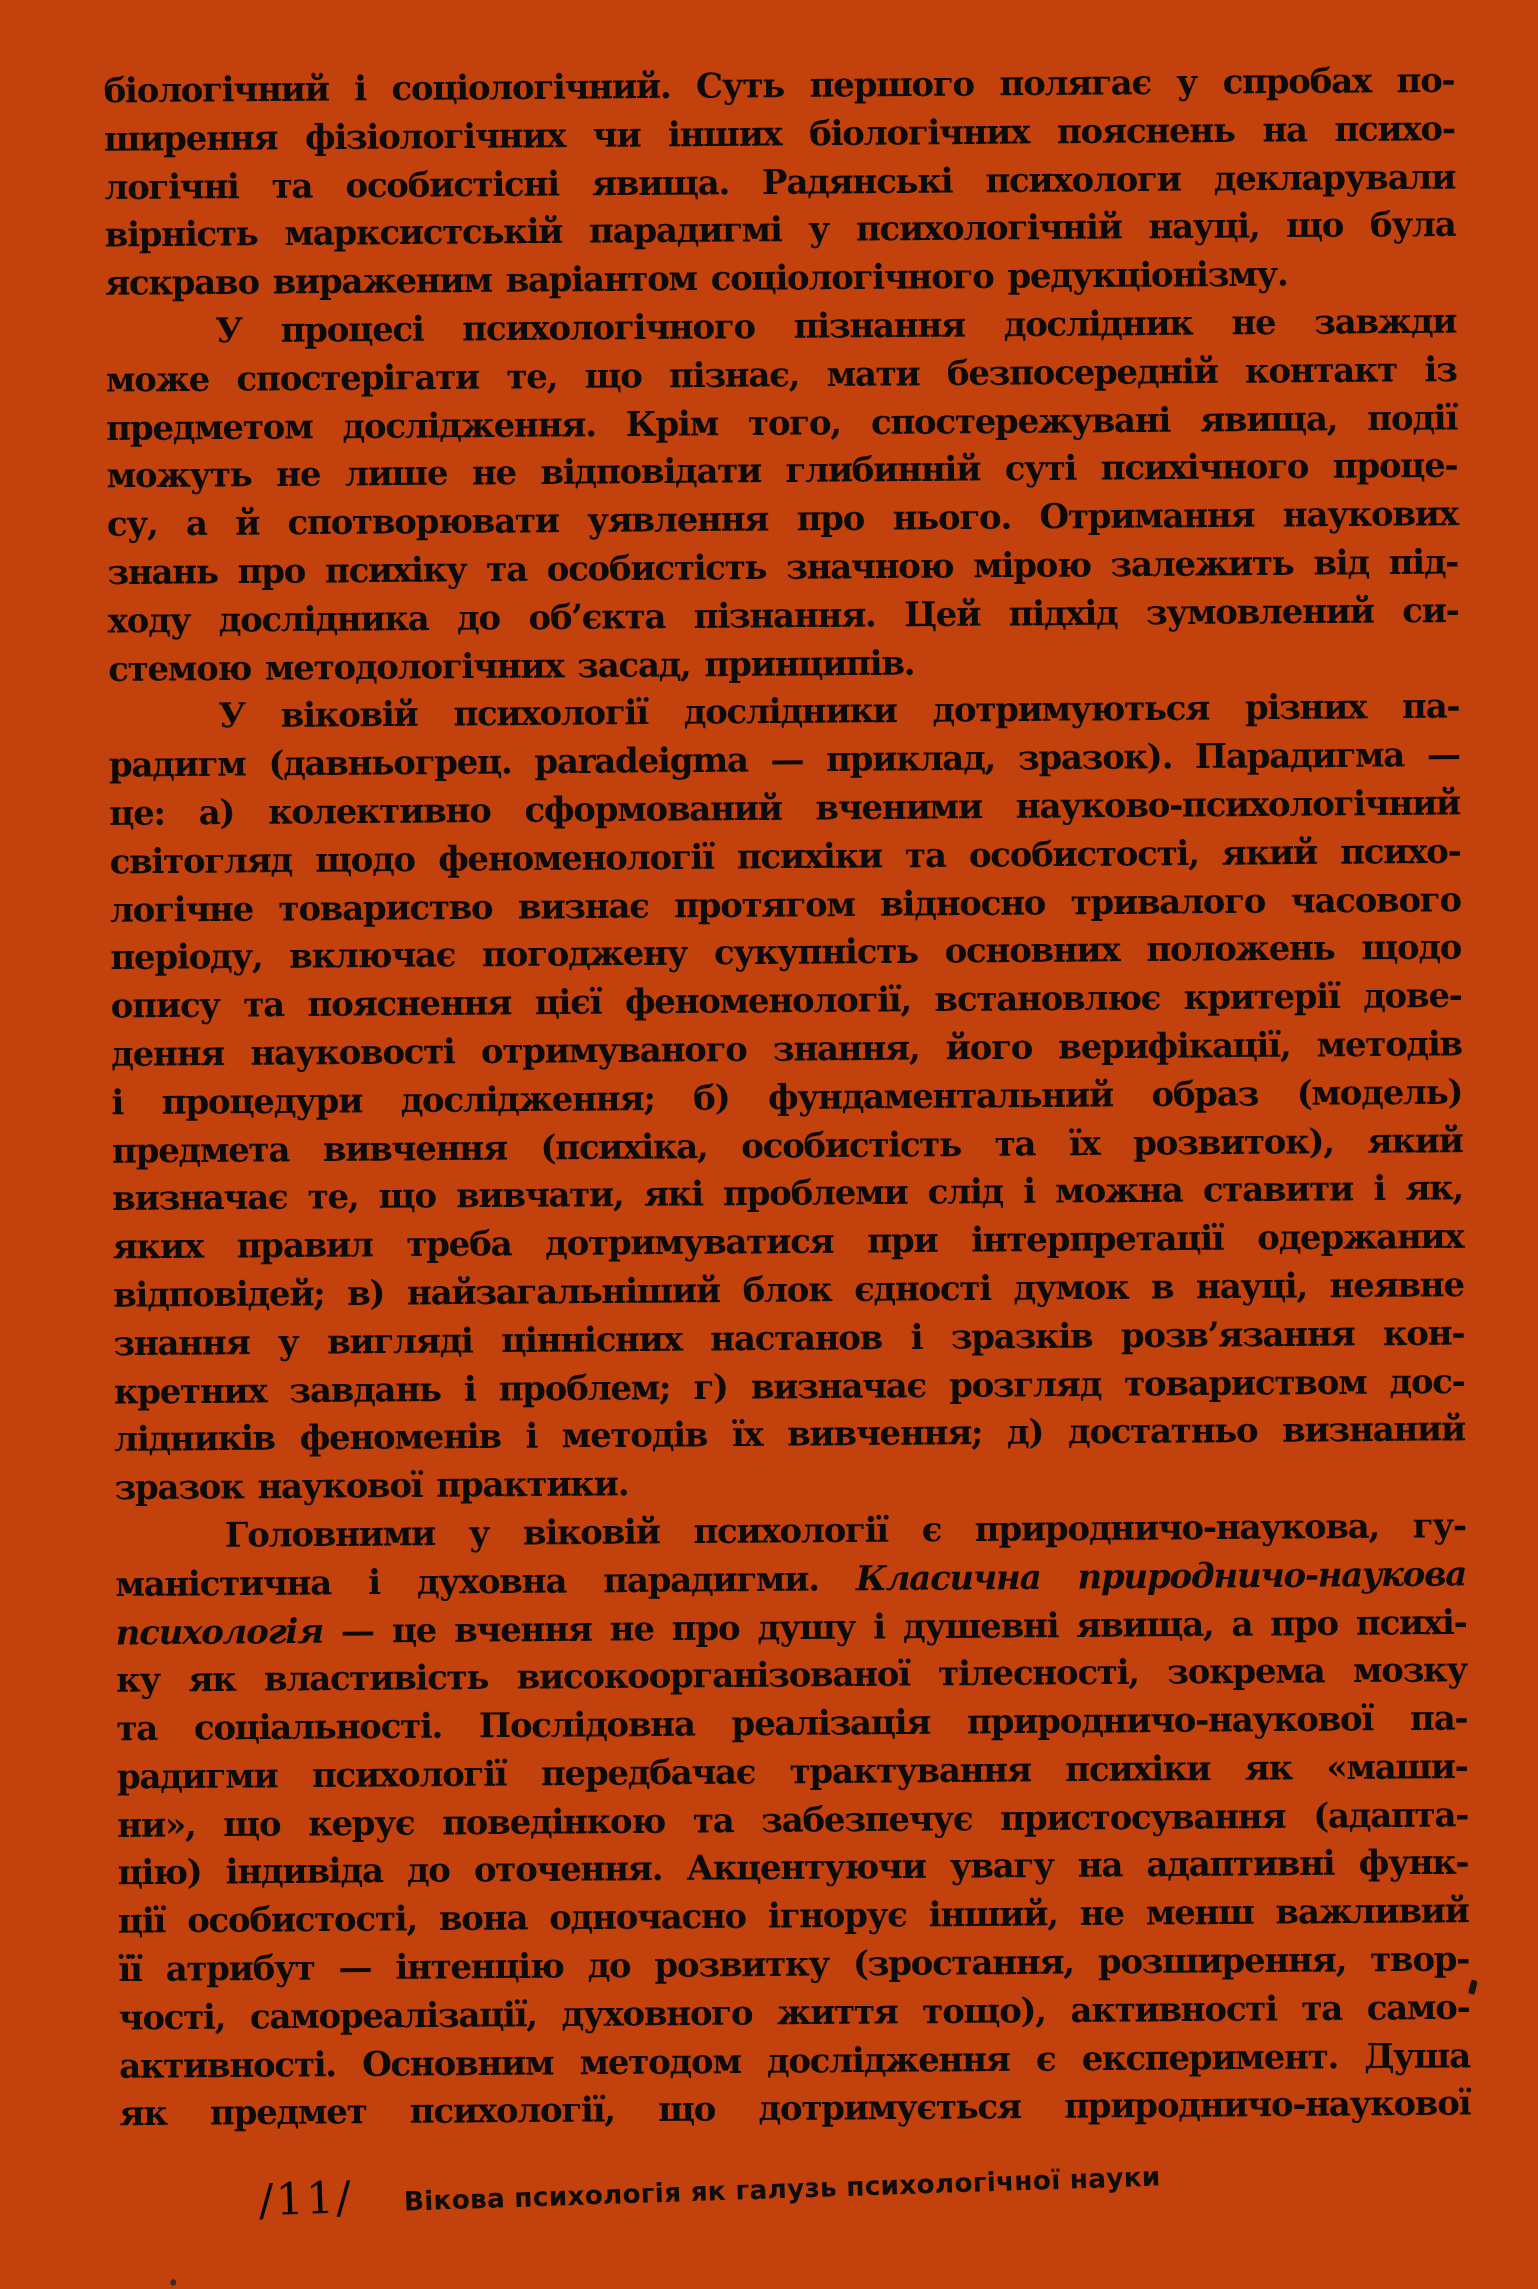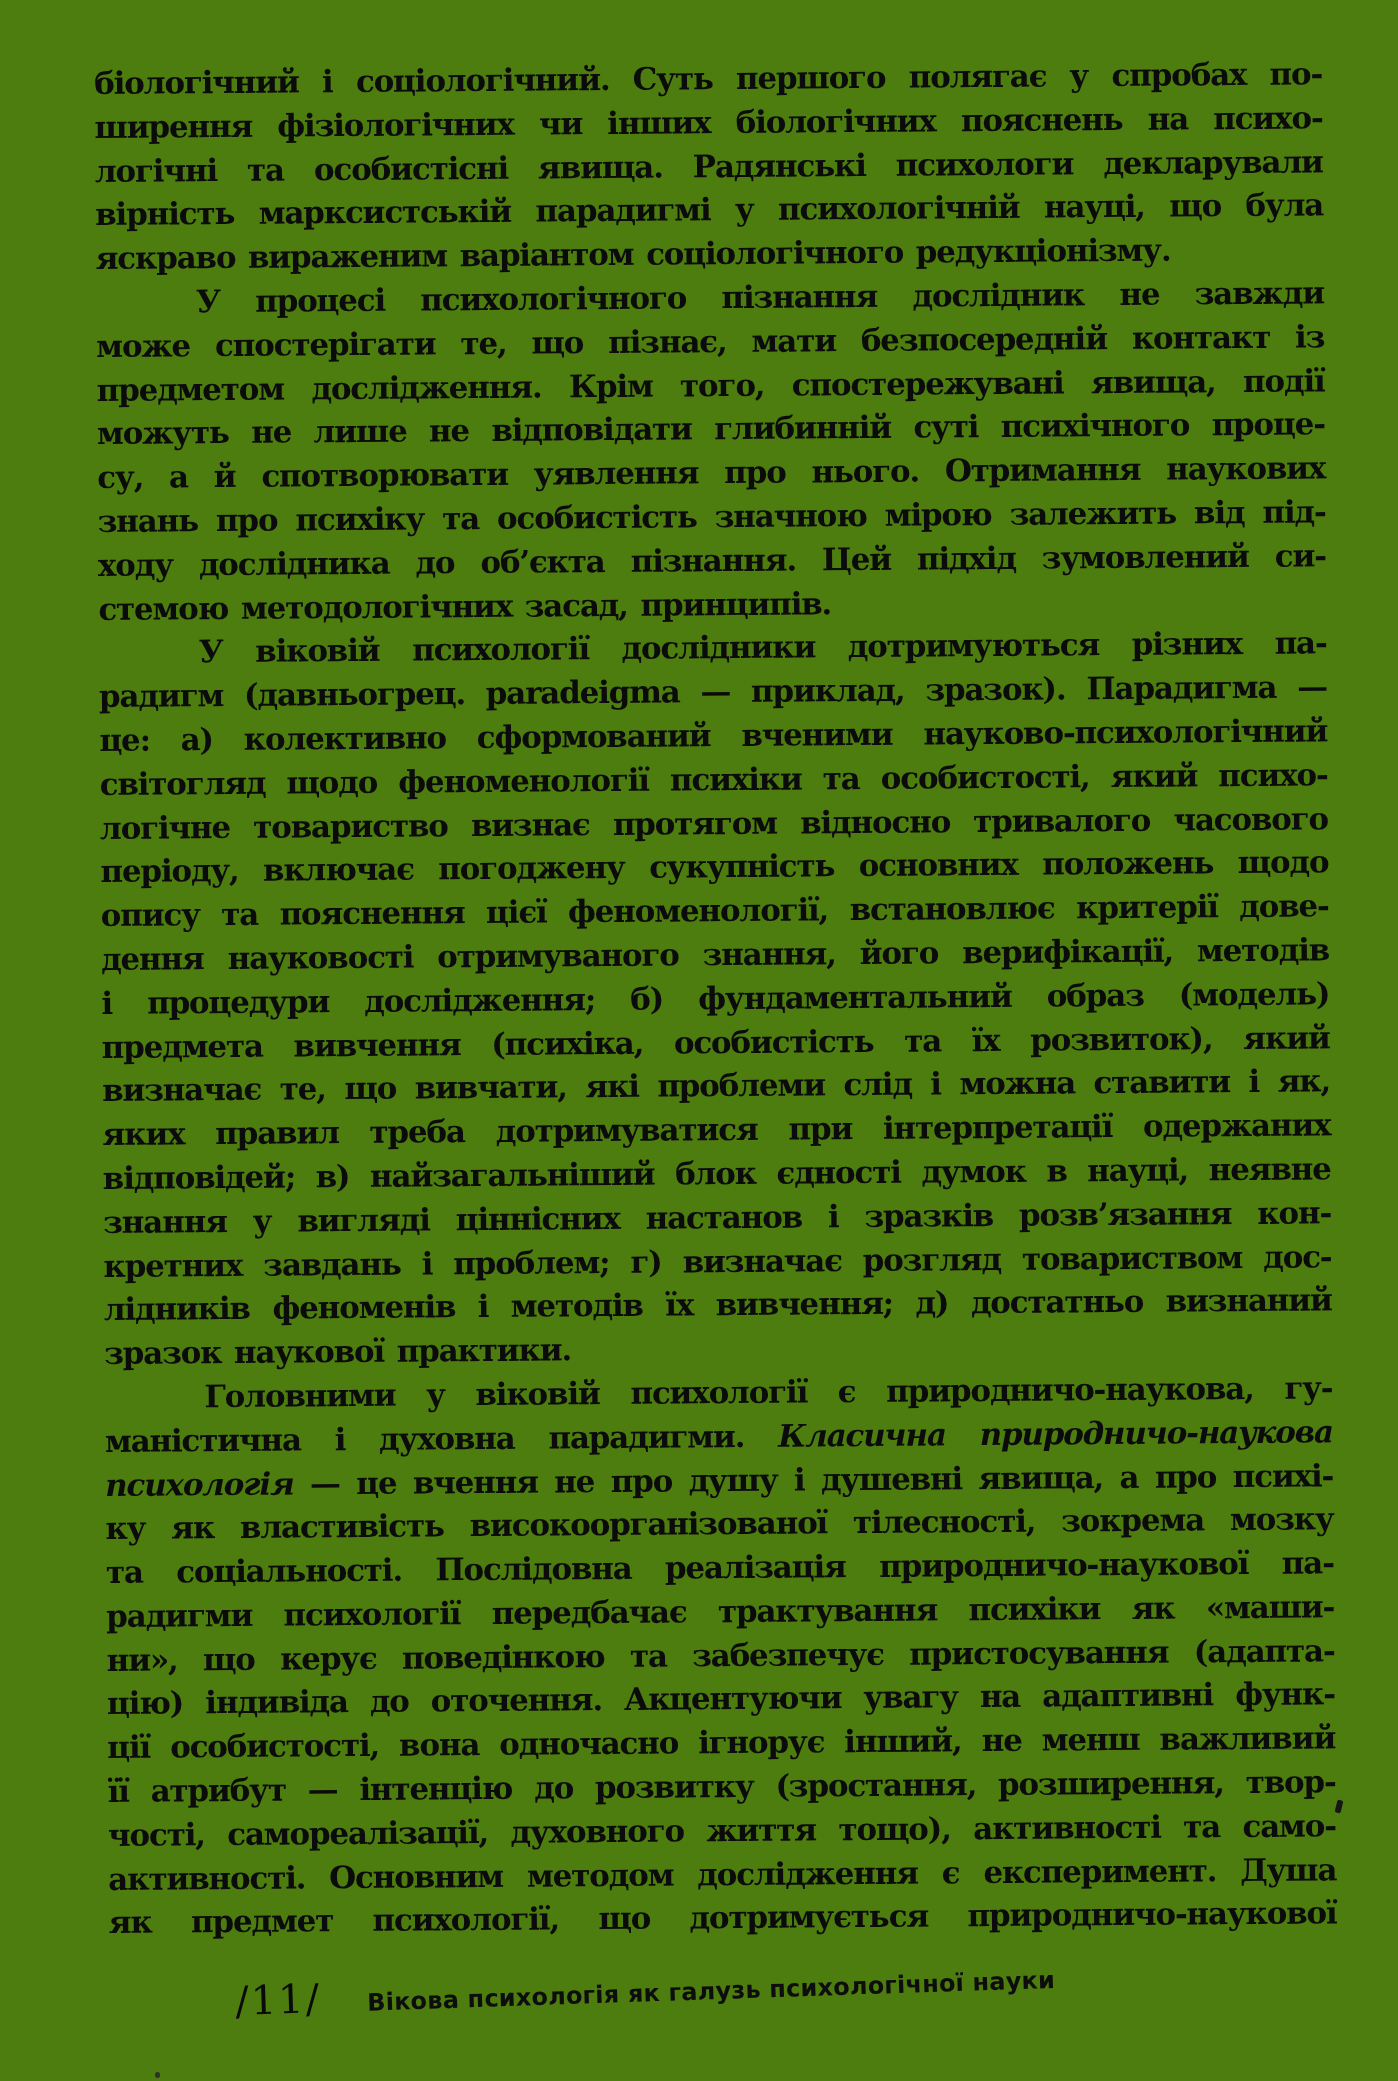"біологічний і соціологічний. Суть" .page { background: #4d7c0f -> #c2410c }
